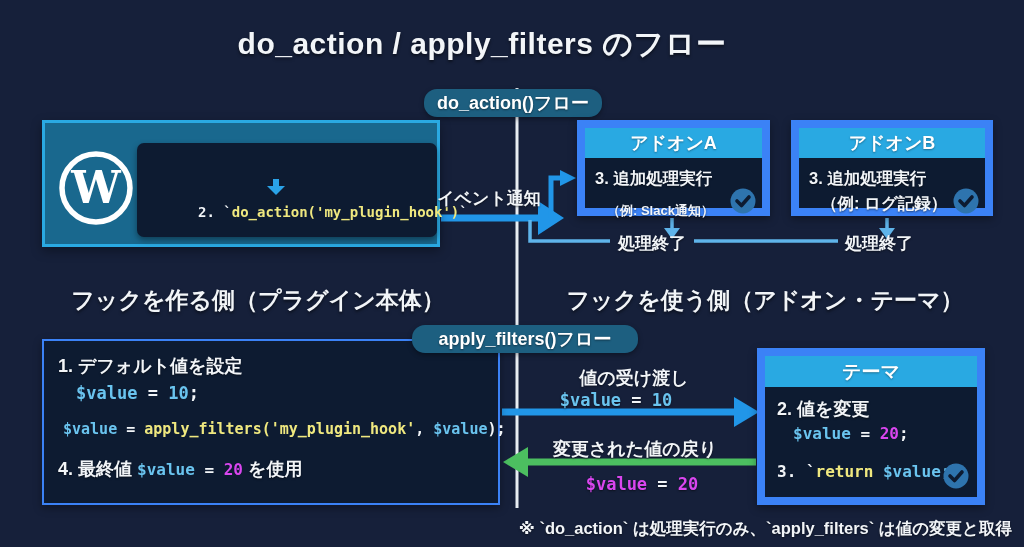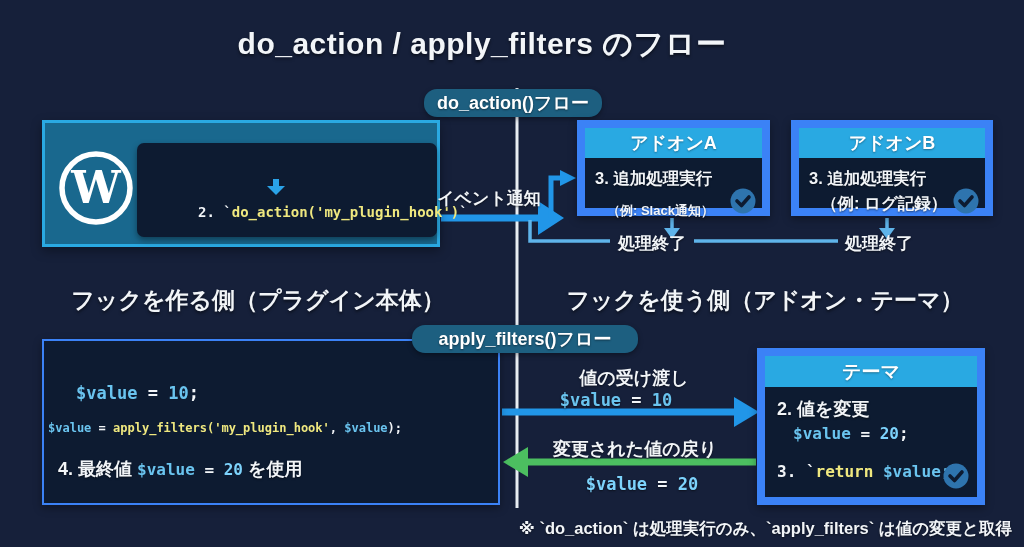"1. デフォルト値を設定" div.line { html: none -> <div>1. デフォルト値を設定</div> }
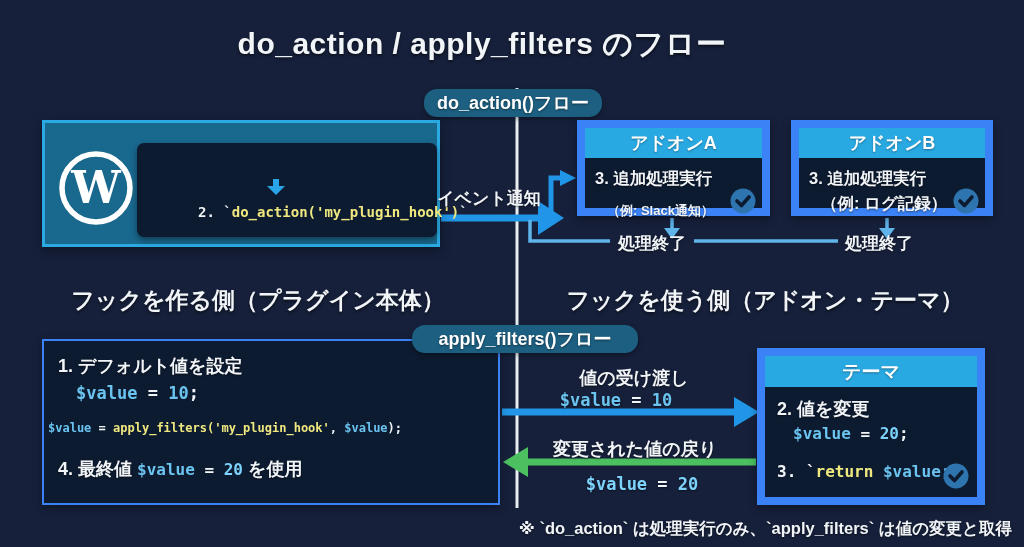"$value = apply_filters('my_plugin_hook'," div.line { font-size: 12px -> 15px; left: 4px -> 19px }
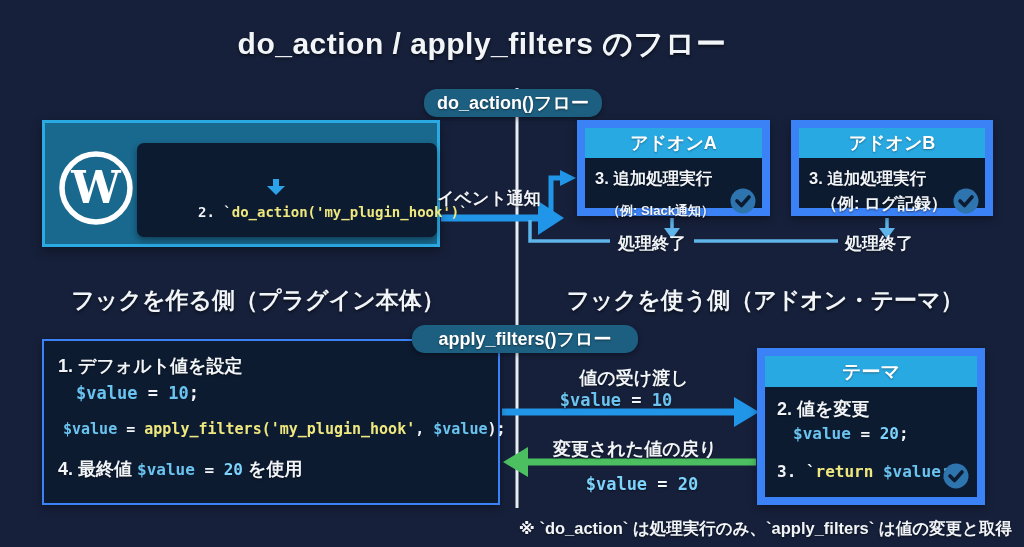"20" .c-green { color: #7dd3fc -> #d946ef }
